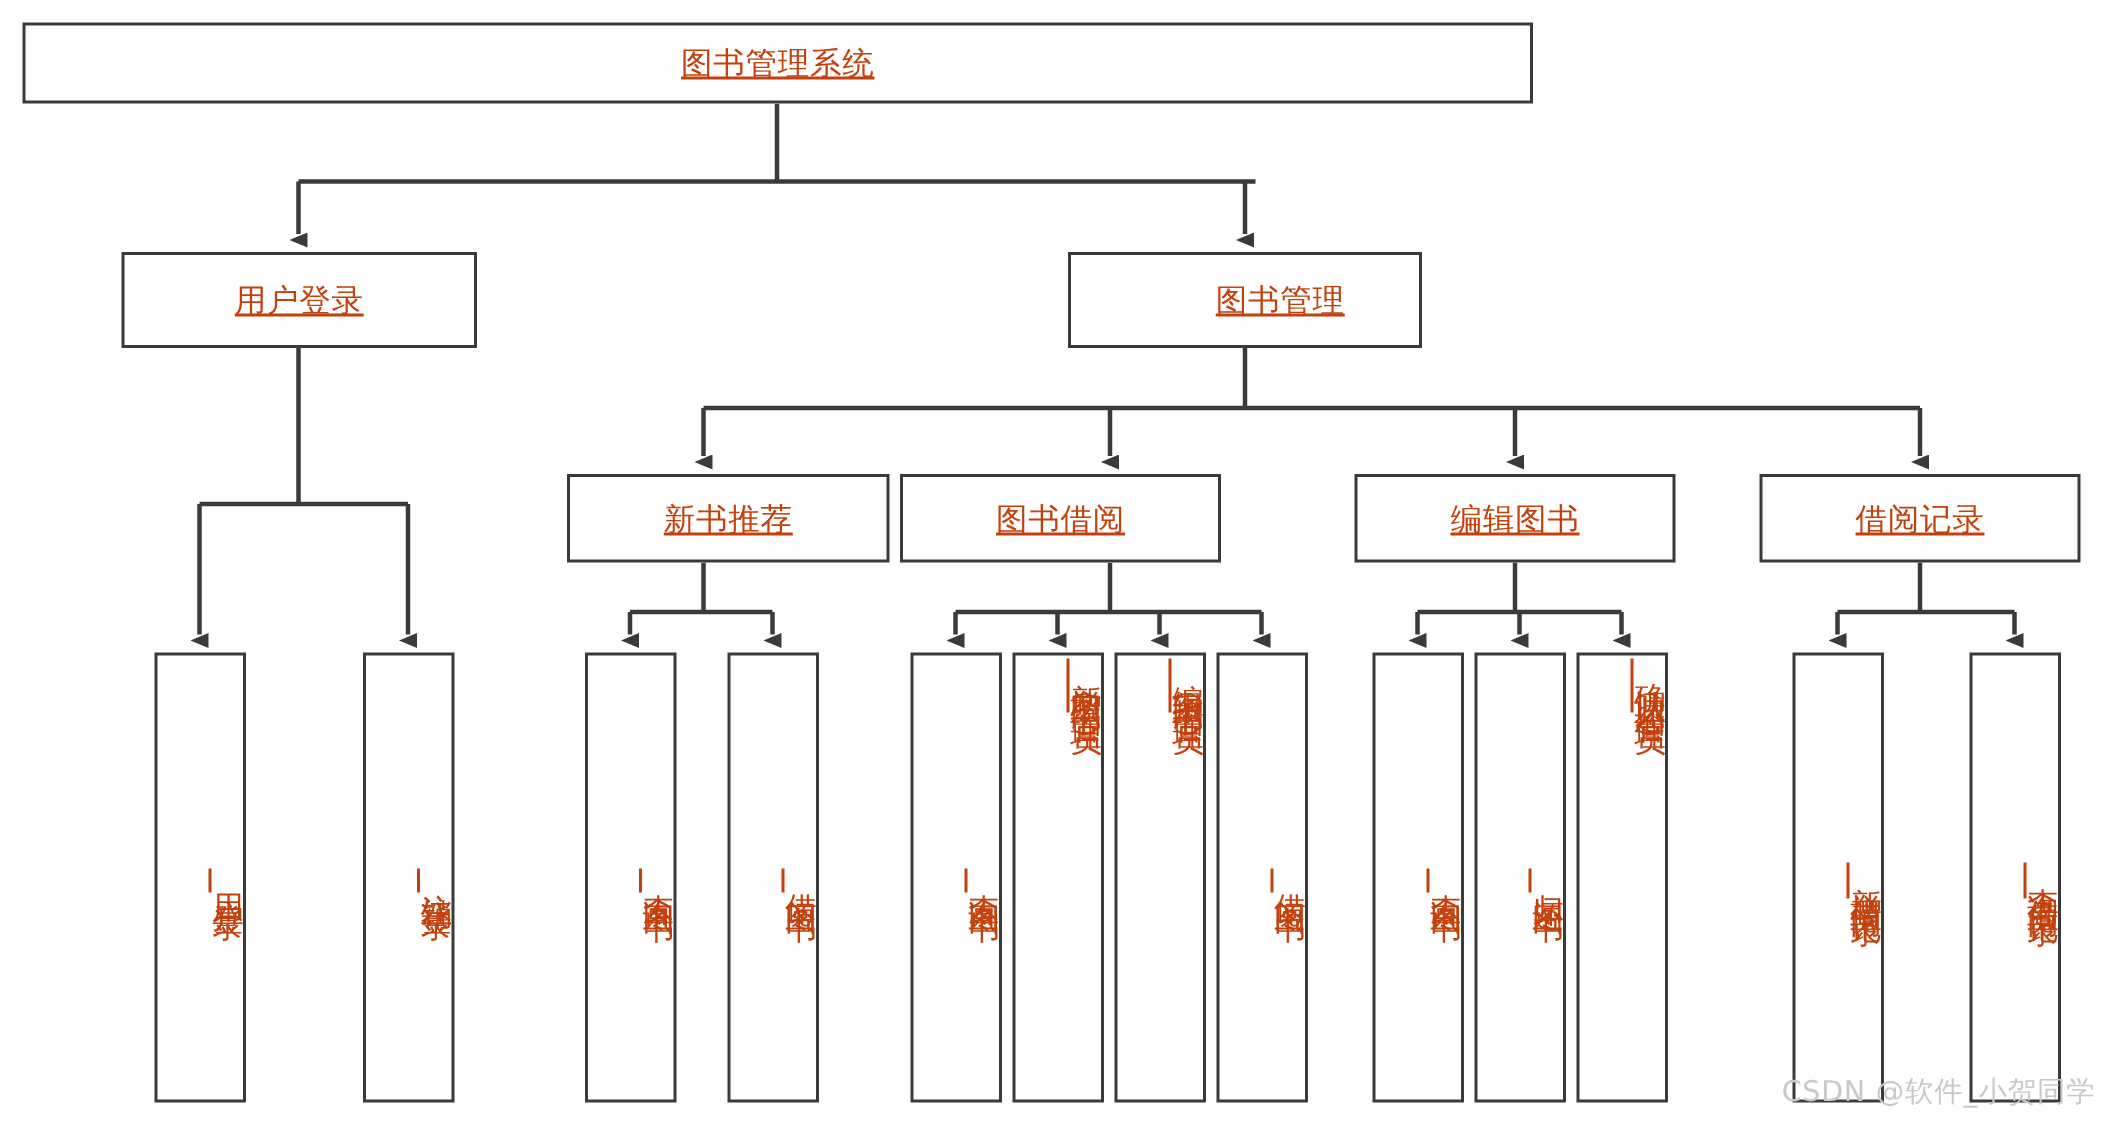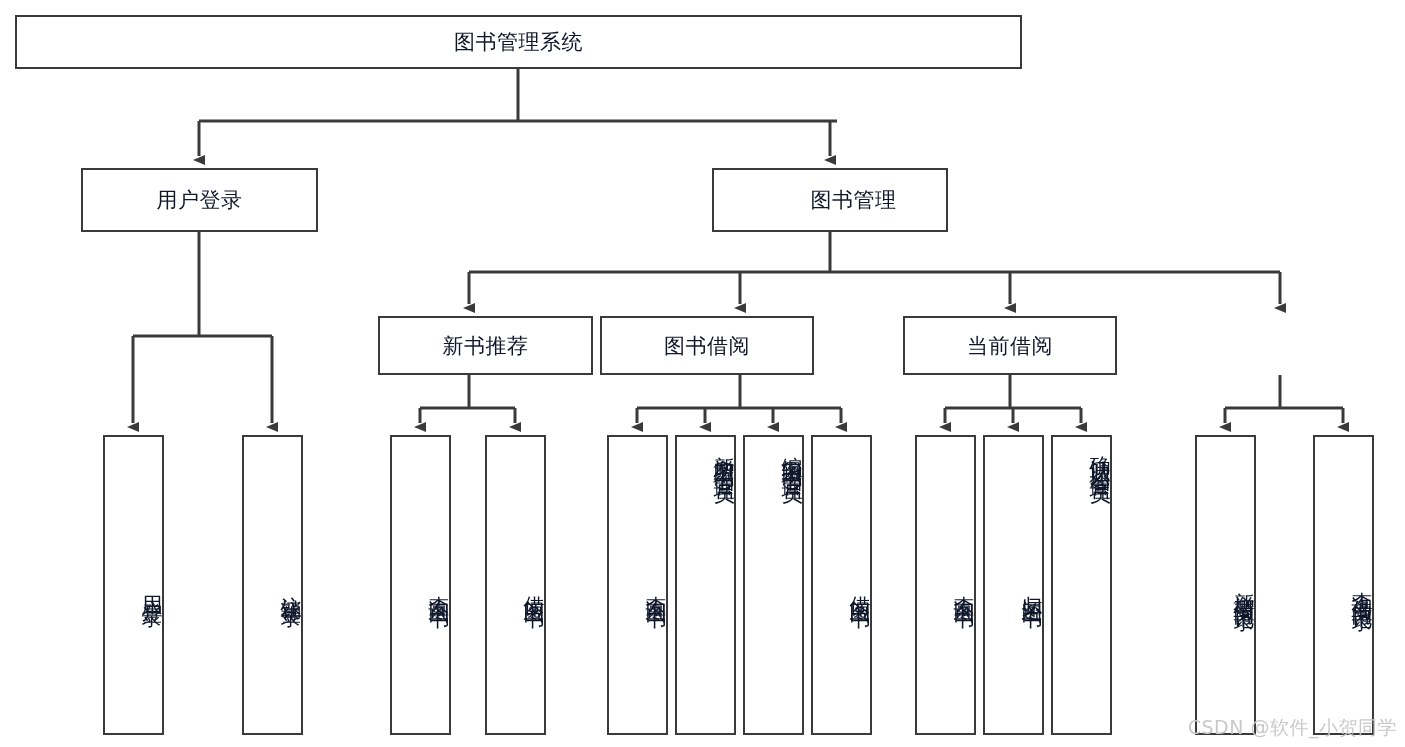"图书管理系统" .node { color: #0f172a -> #c2410c; text-decoration: none -> underline }
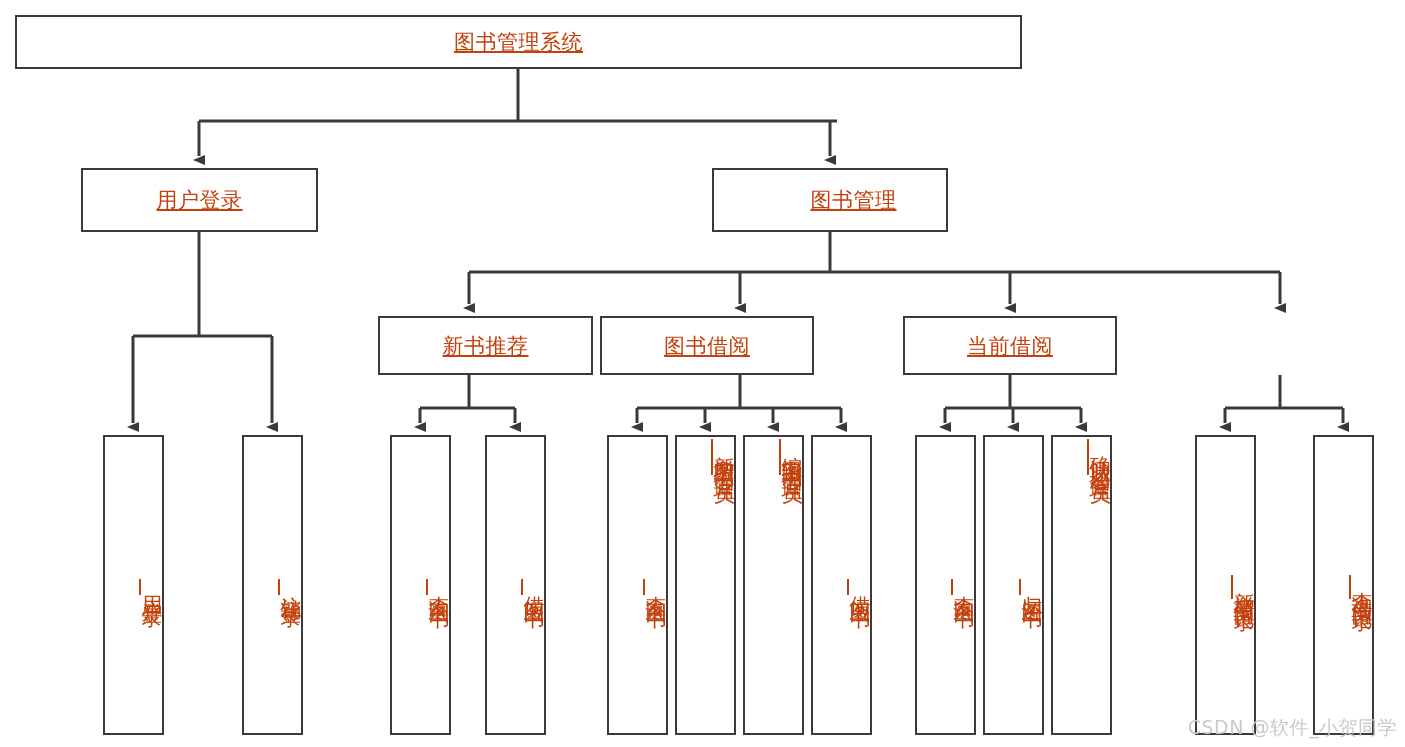"当前借阅" div.node { text: 当前借阅 -> 编辑图书 }
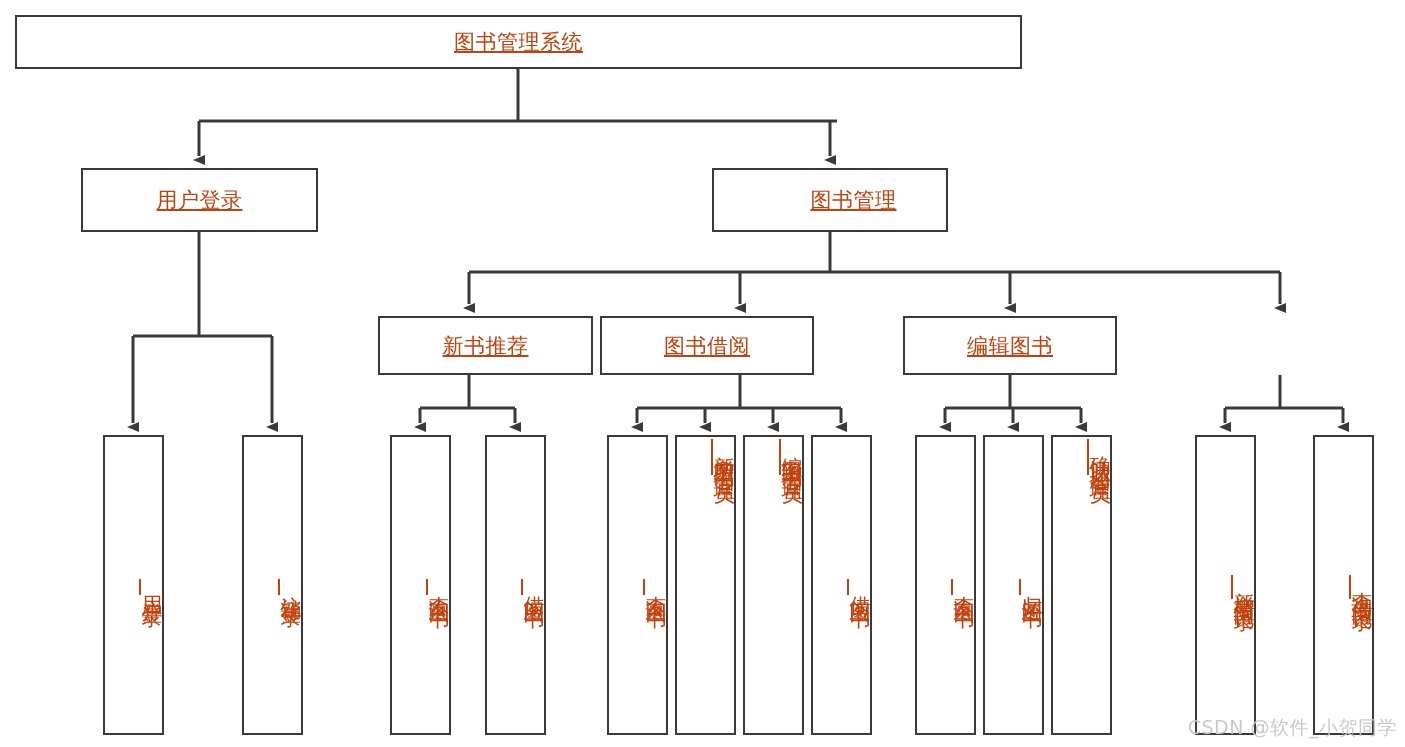"借阅记录" div.node { html: none -> <div>借阅记录</div> }
